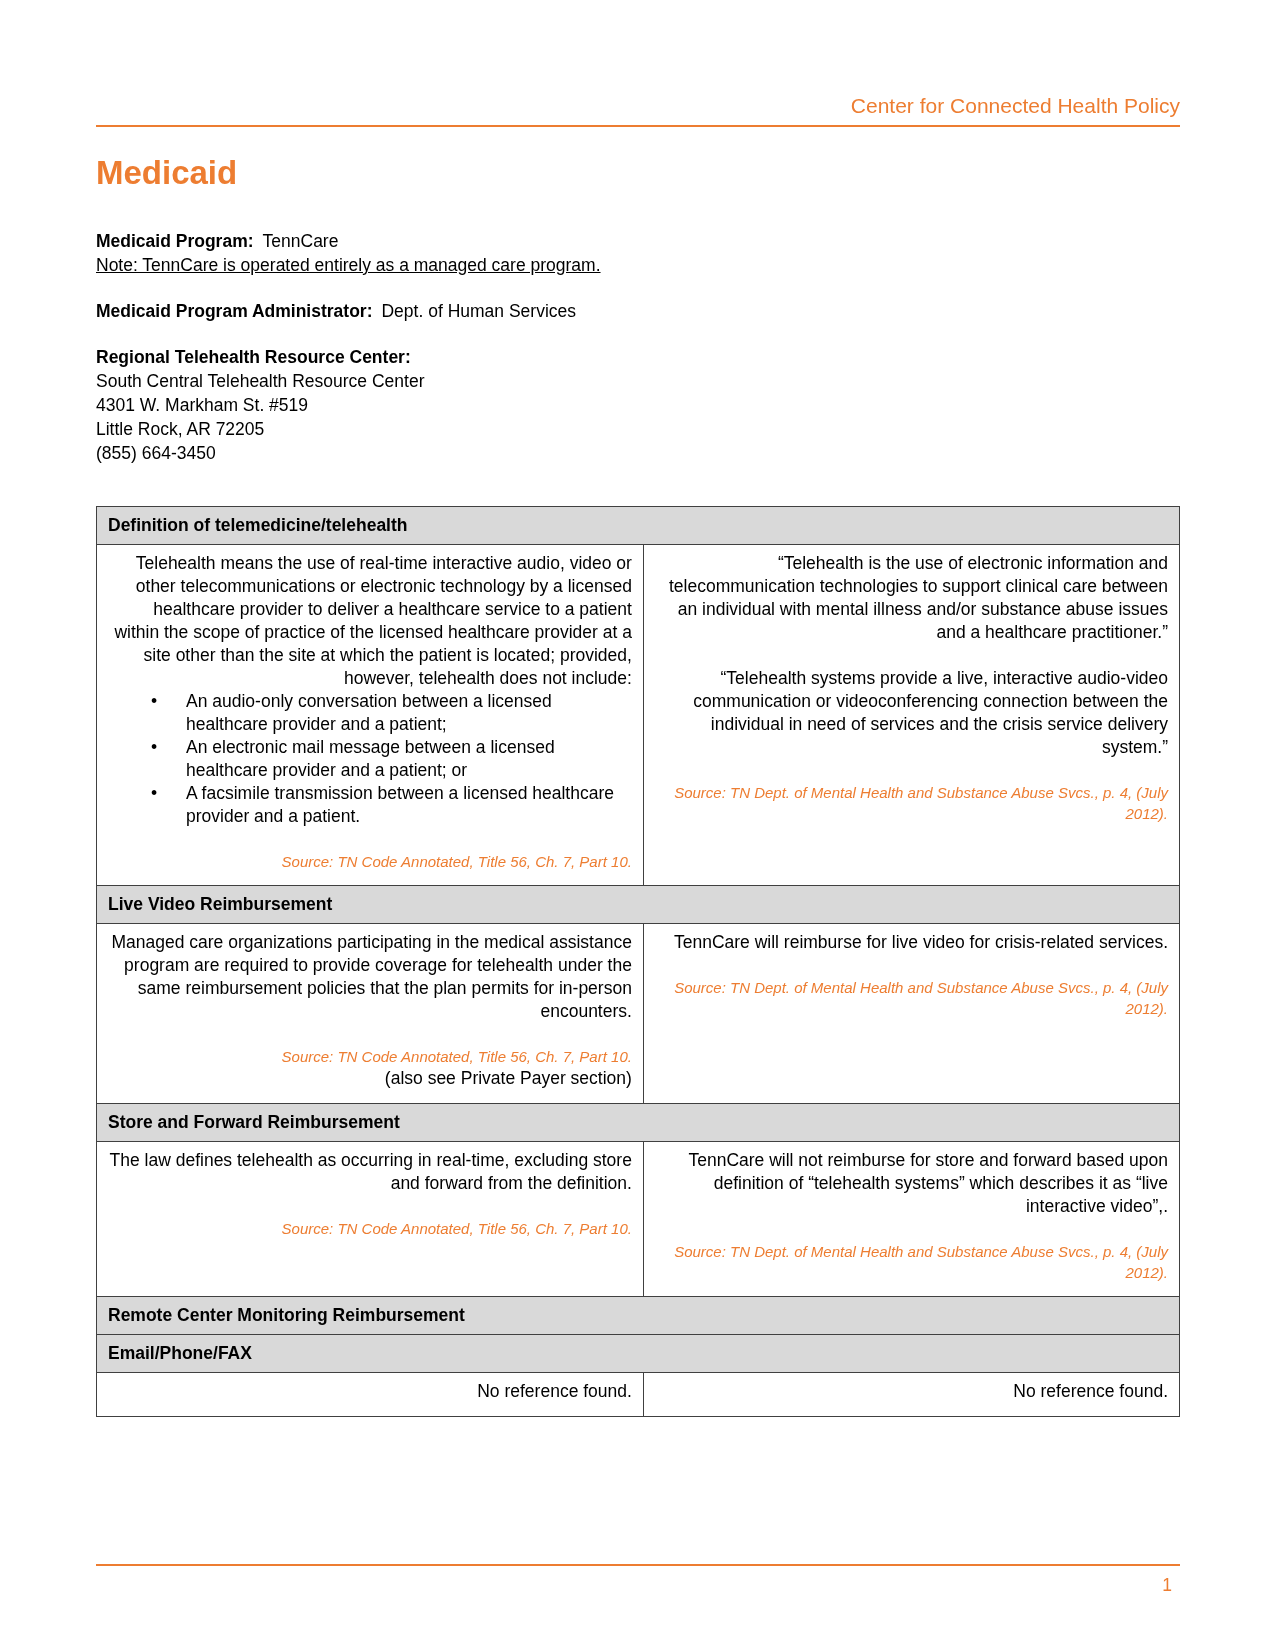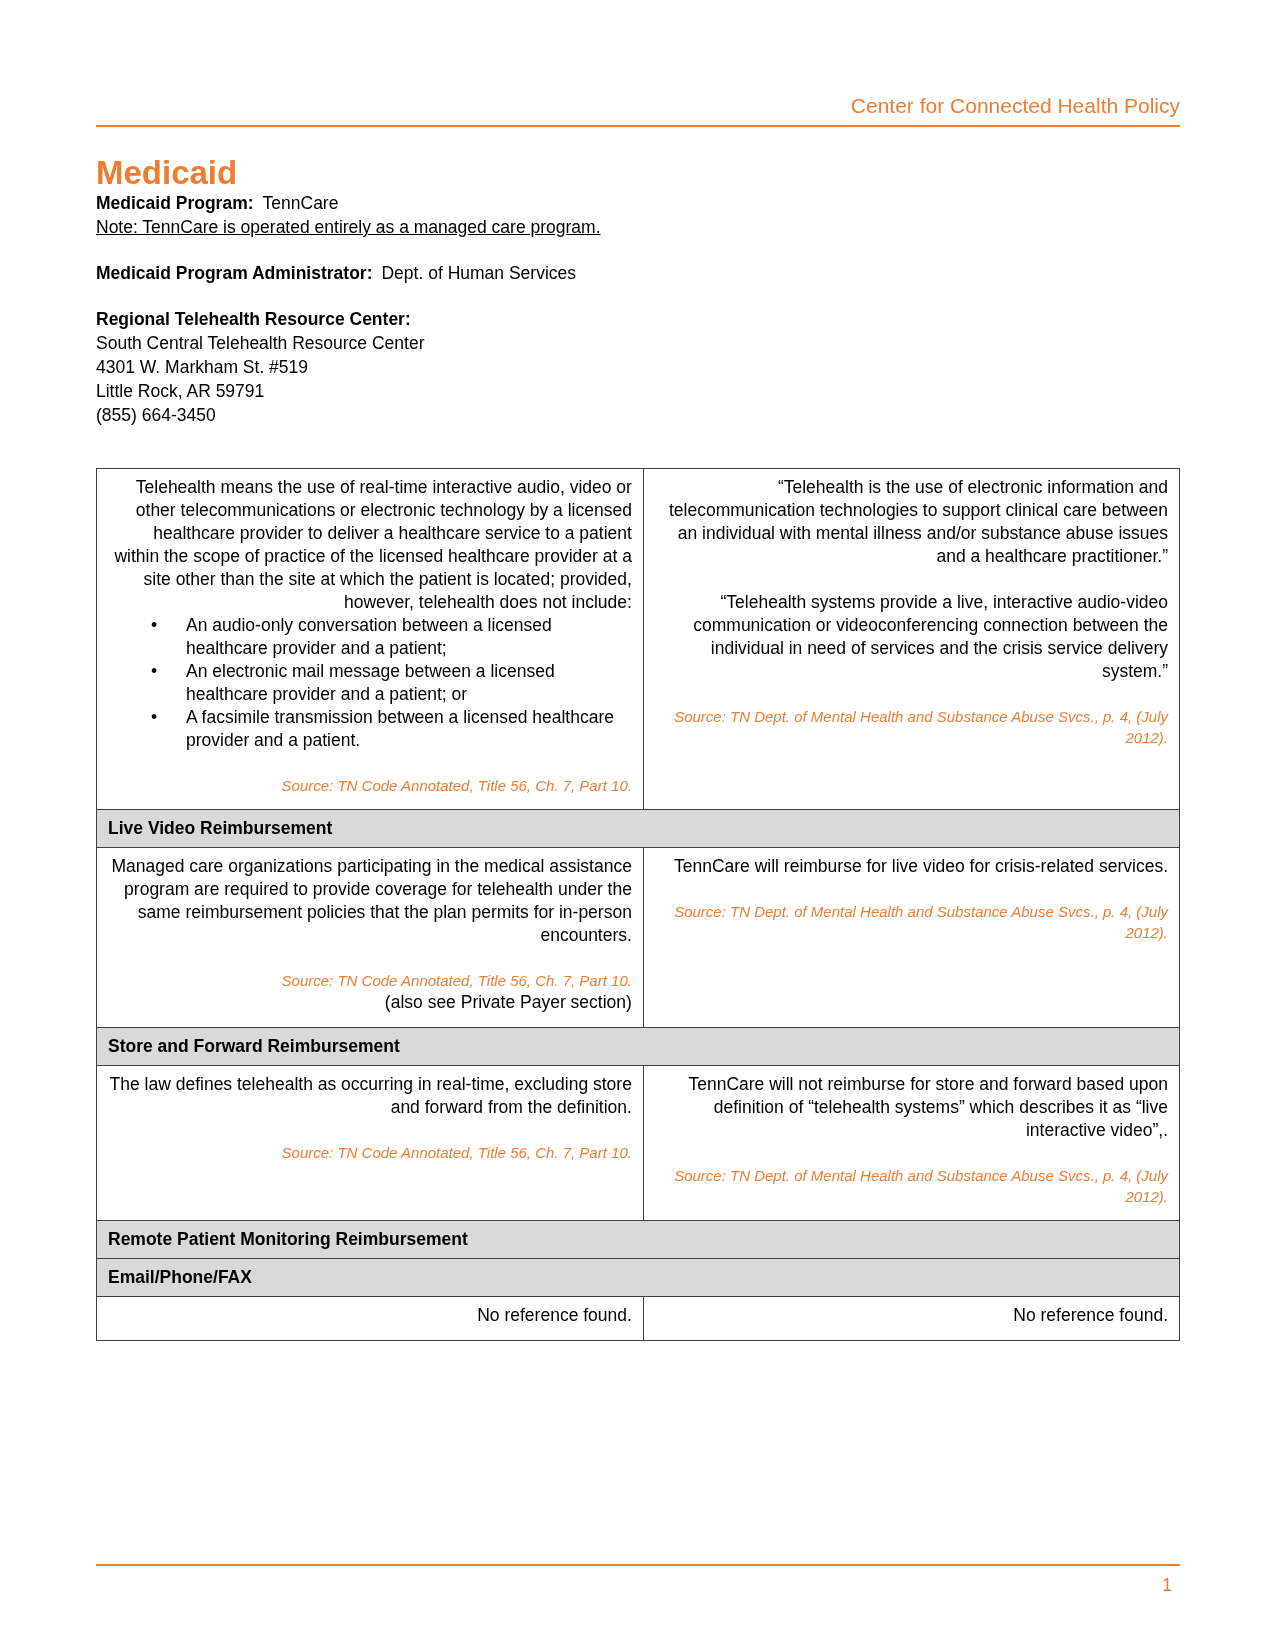"Medicaid Program: TennCare" .info { margin-top: none -> 38px }
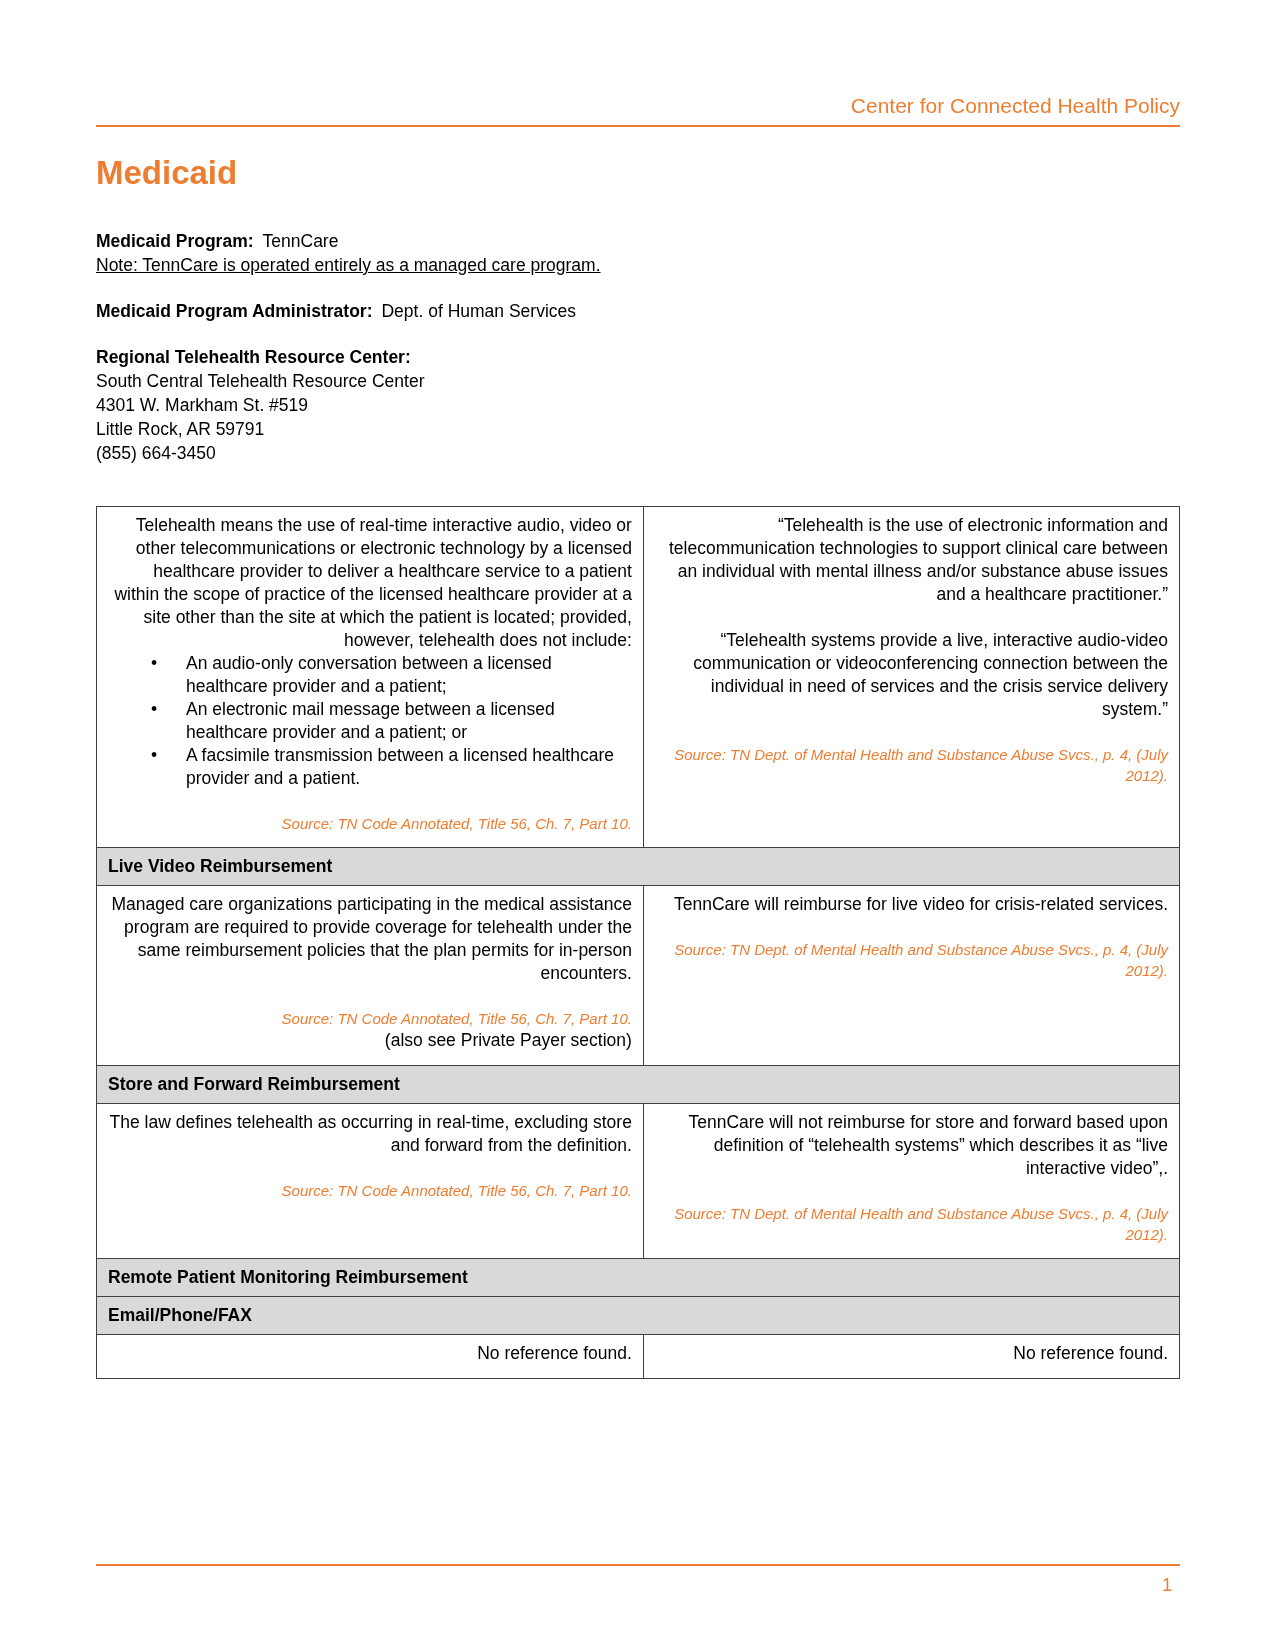"Little Rock, AR 59791" p { text: 59791 -> 72205 }
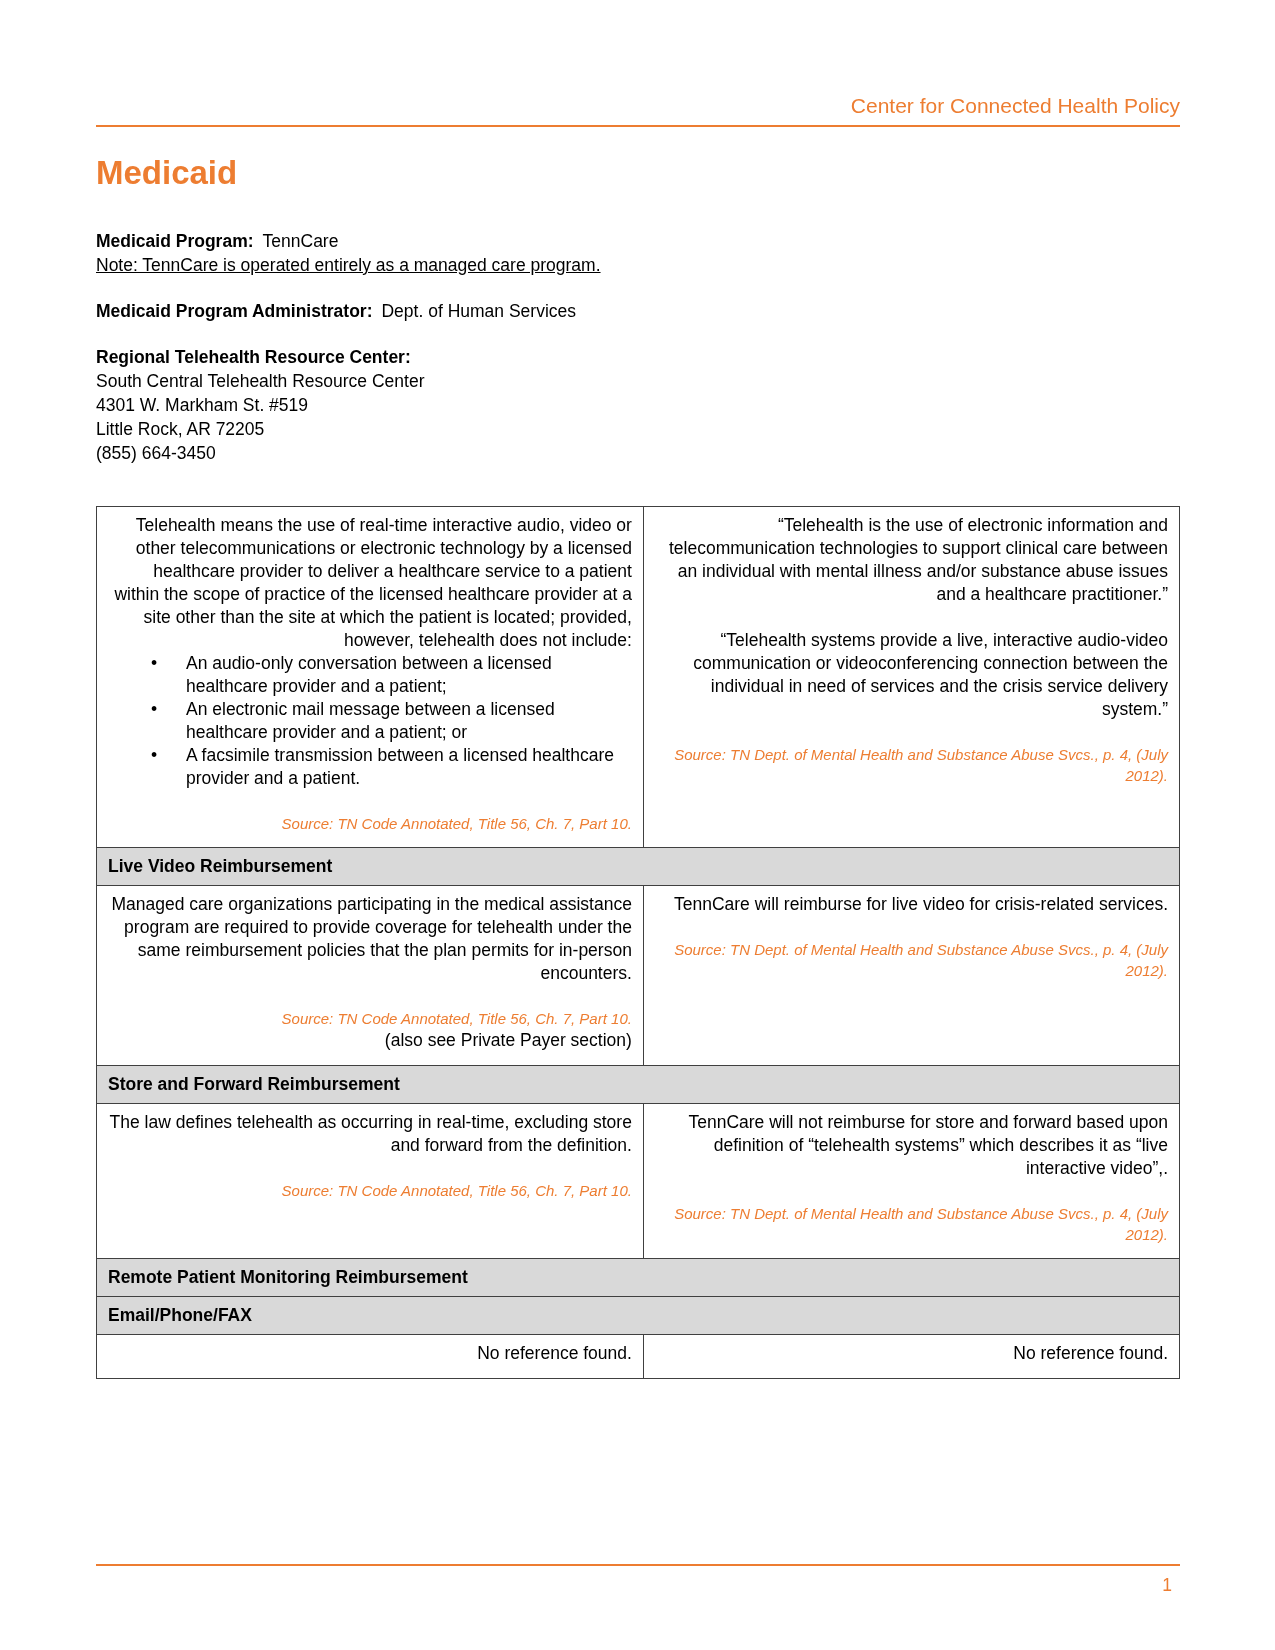"Definition of telemedicine/telehealth" tr { html: none -> <tr> <td>Definition of telemedicine/telehealth</td> </tr> }
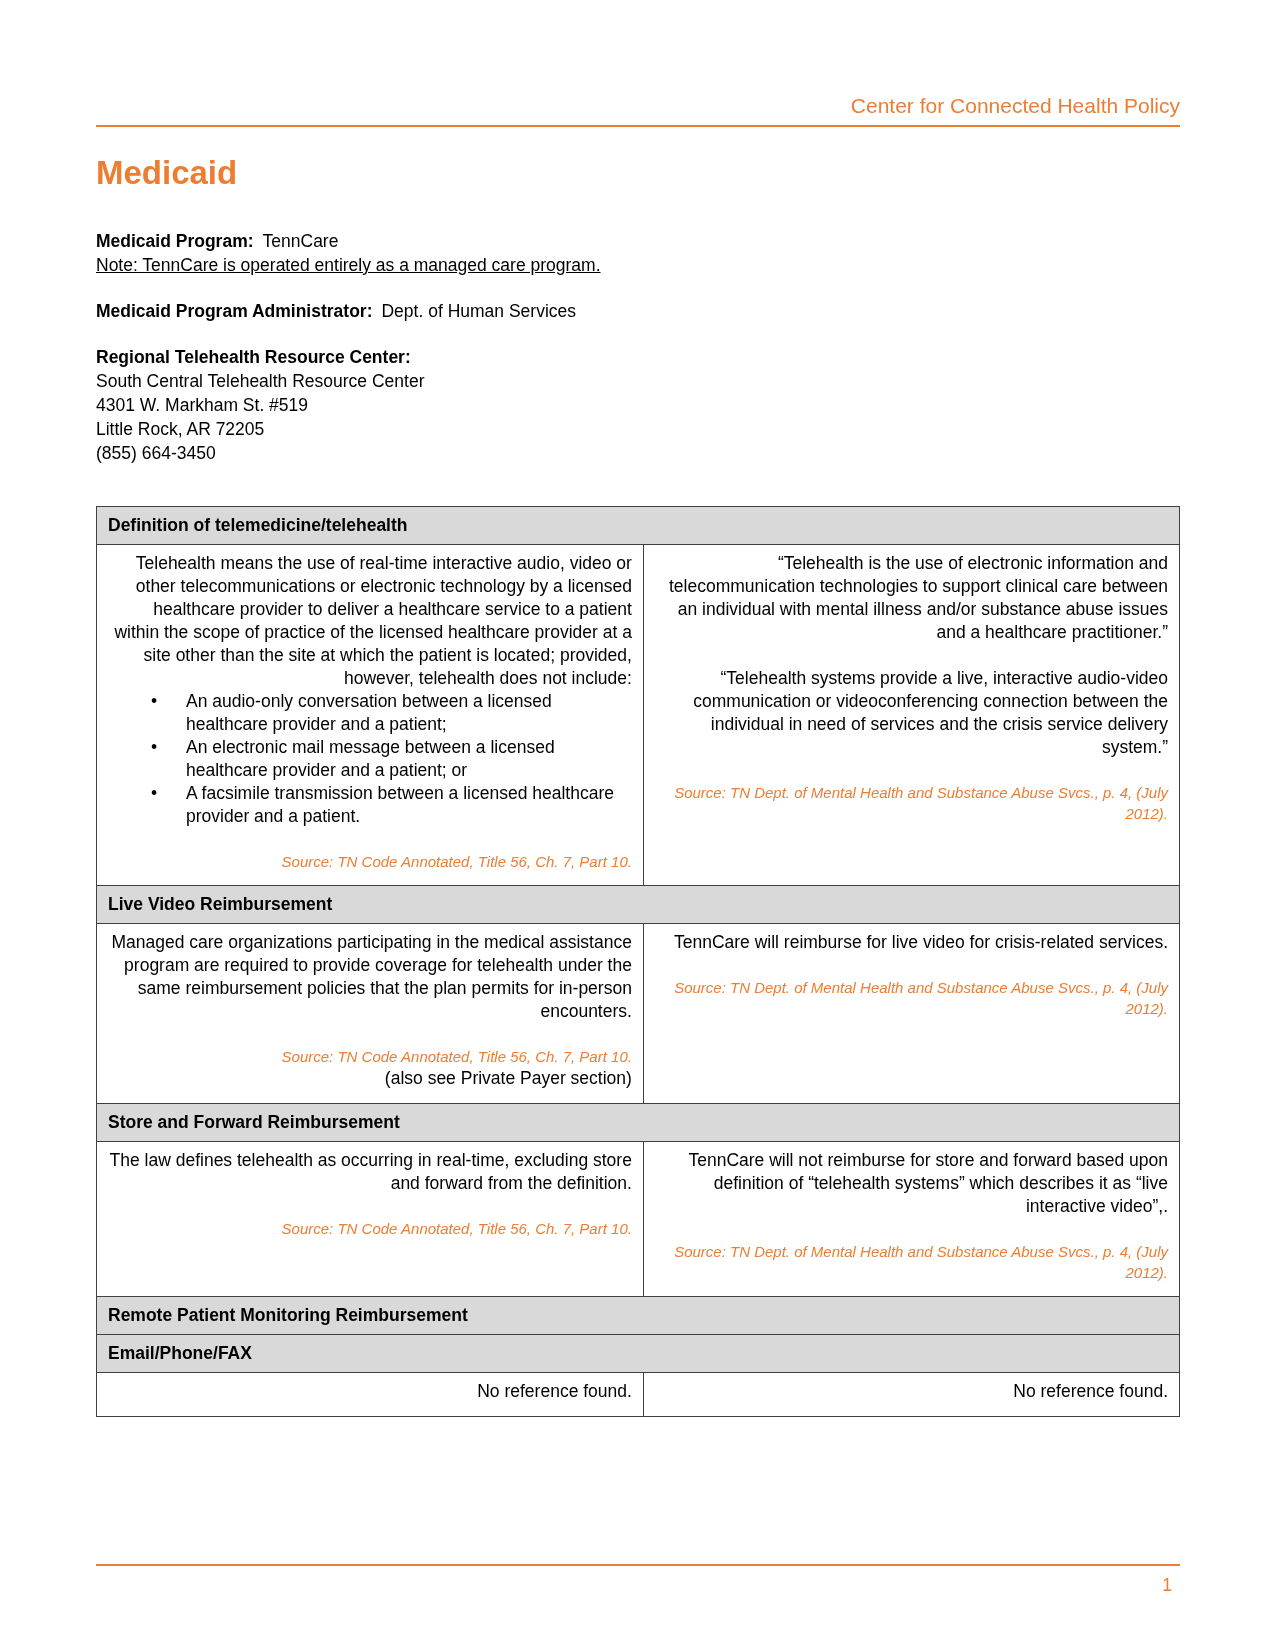"Remote Patient Monitoring Reimbursement" td.section { text: Patient -> Center }
